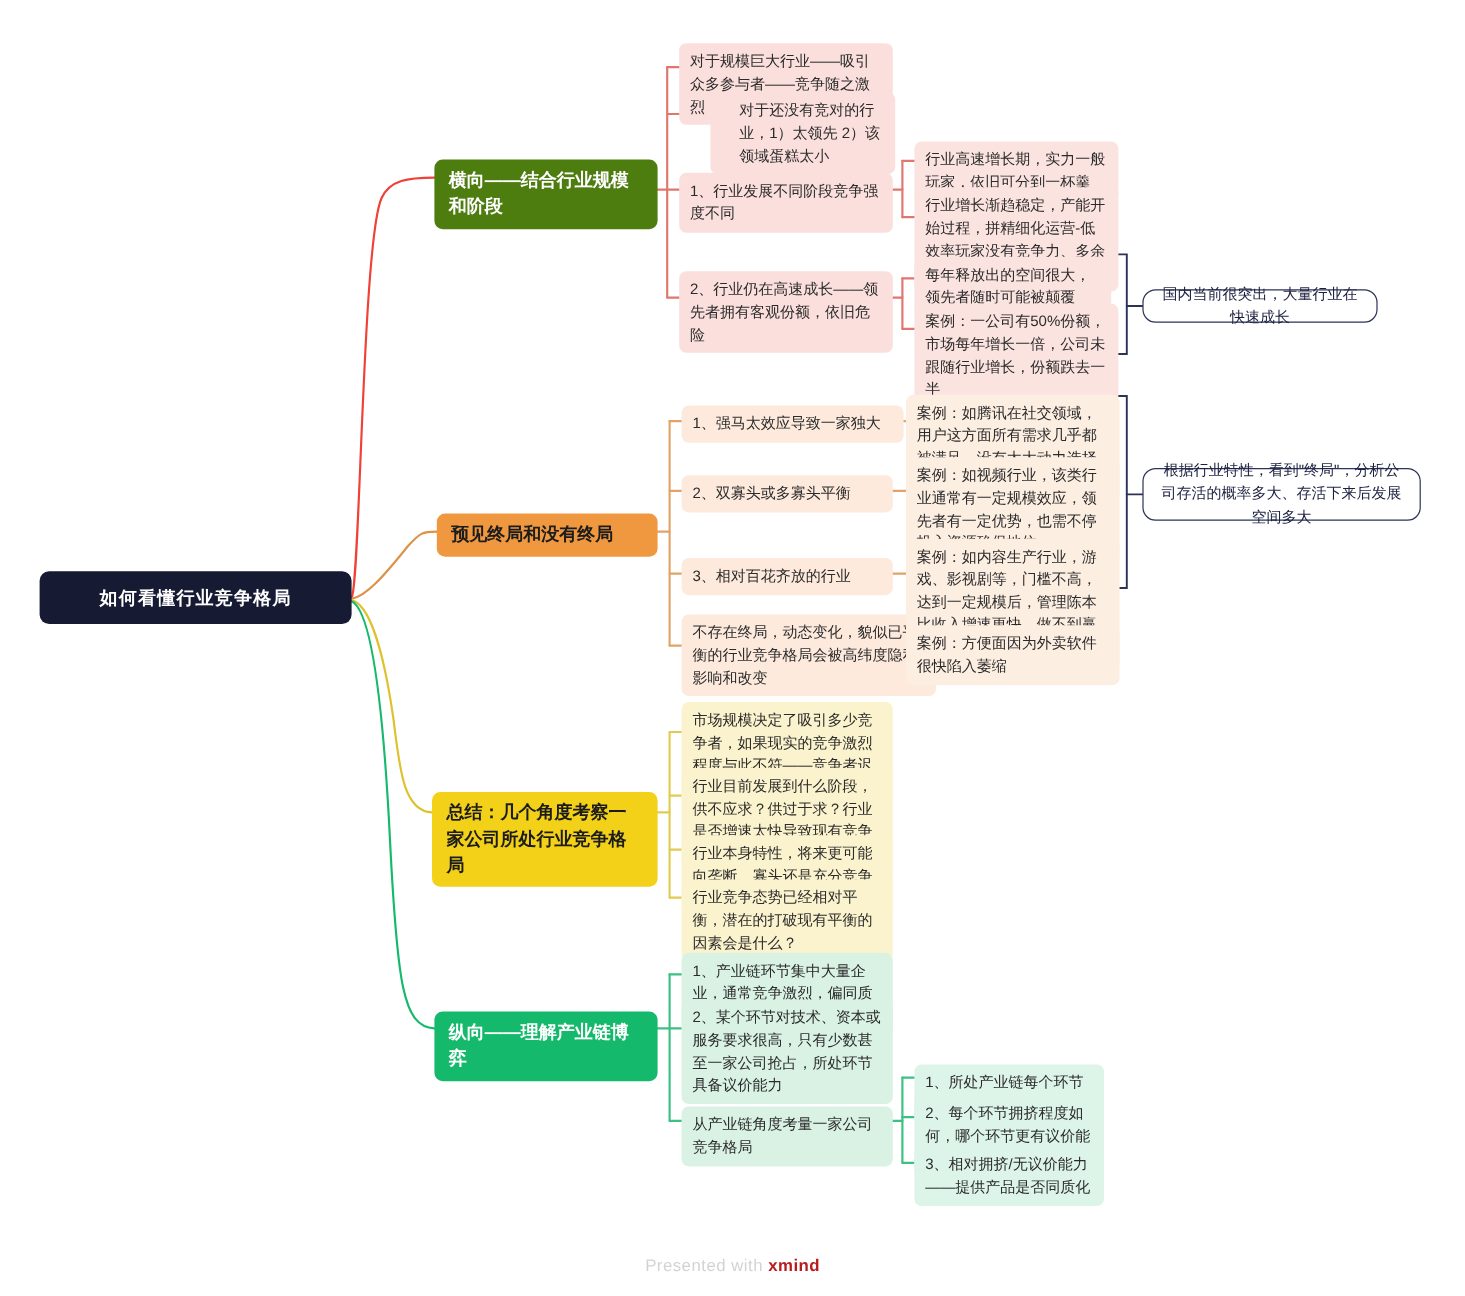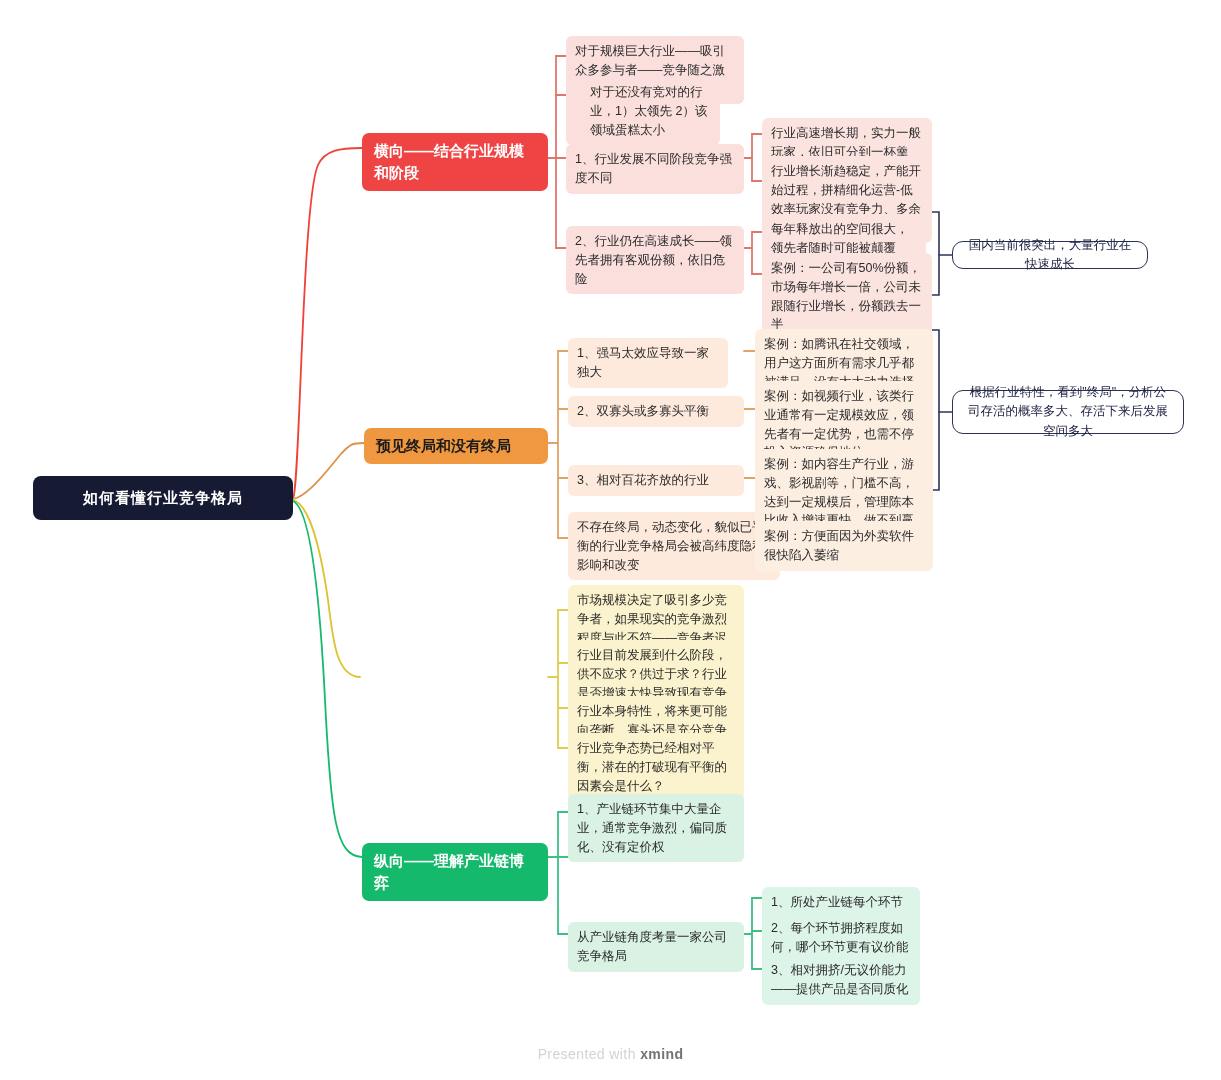"对于还没有竞对的行业，1）太领先 2）该领域蛋糕太小" div.node { left: 566px -> 592px }
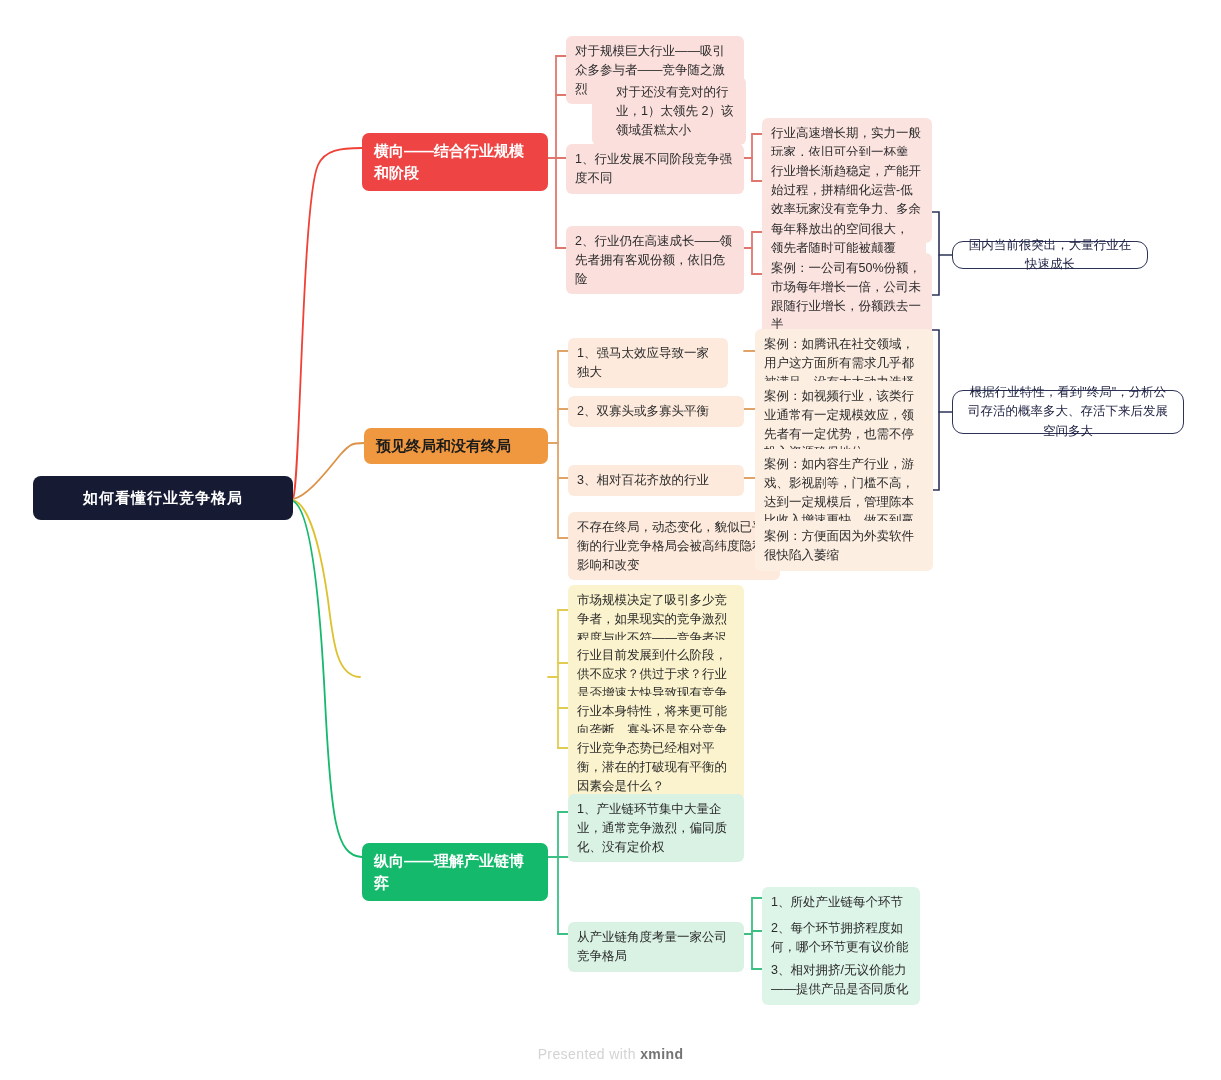"横向——结合行业规模和阶段" .branch.red { background: #ef4444 -> #4d7c0f }
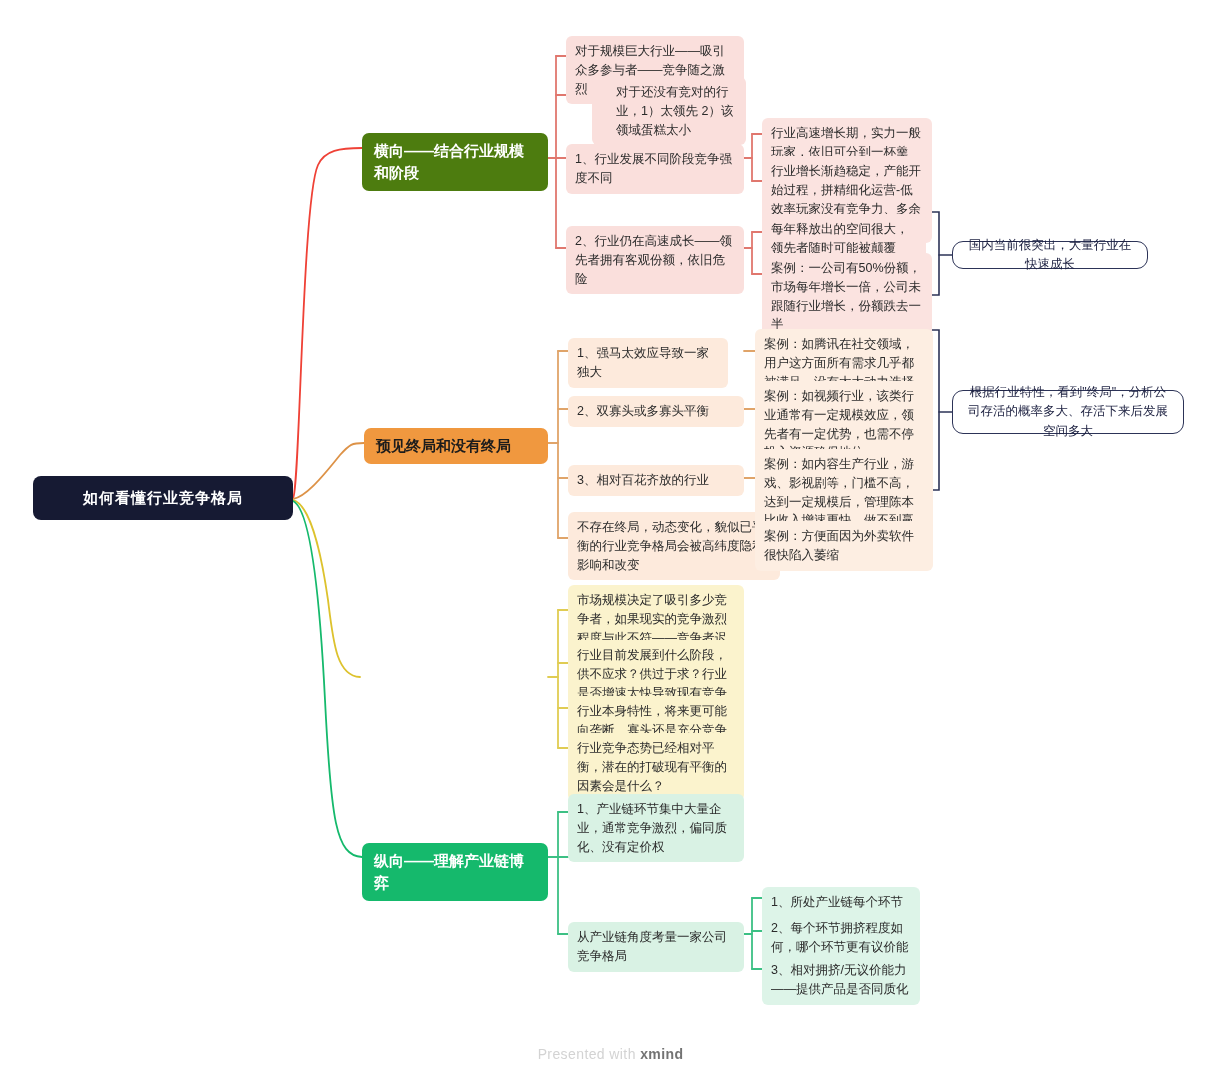"1、强马太效应导致一家独大" div.node { width: 160px -> 185px }
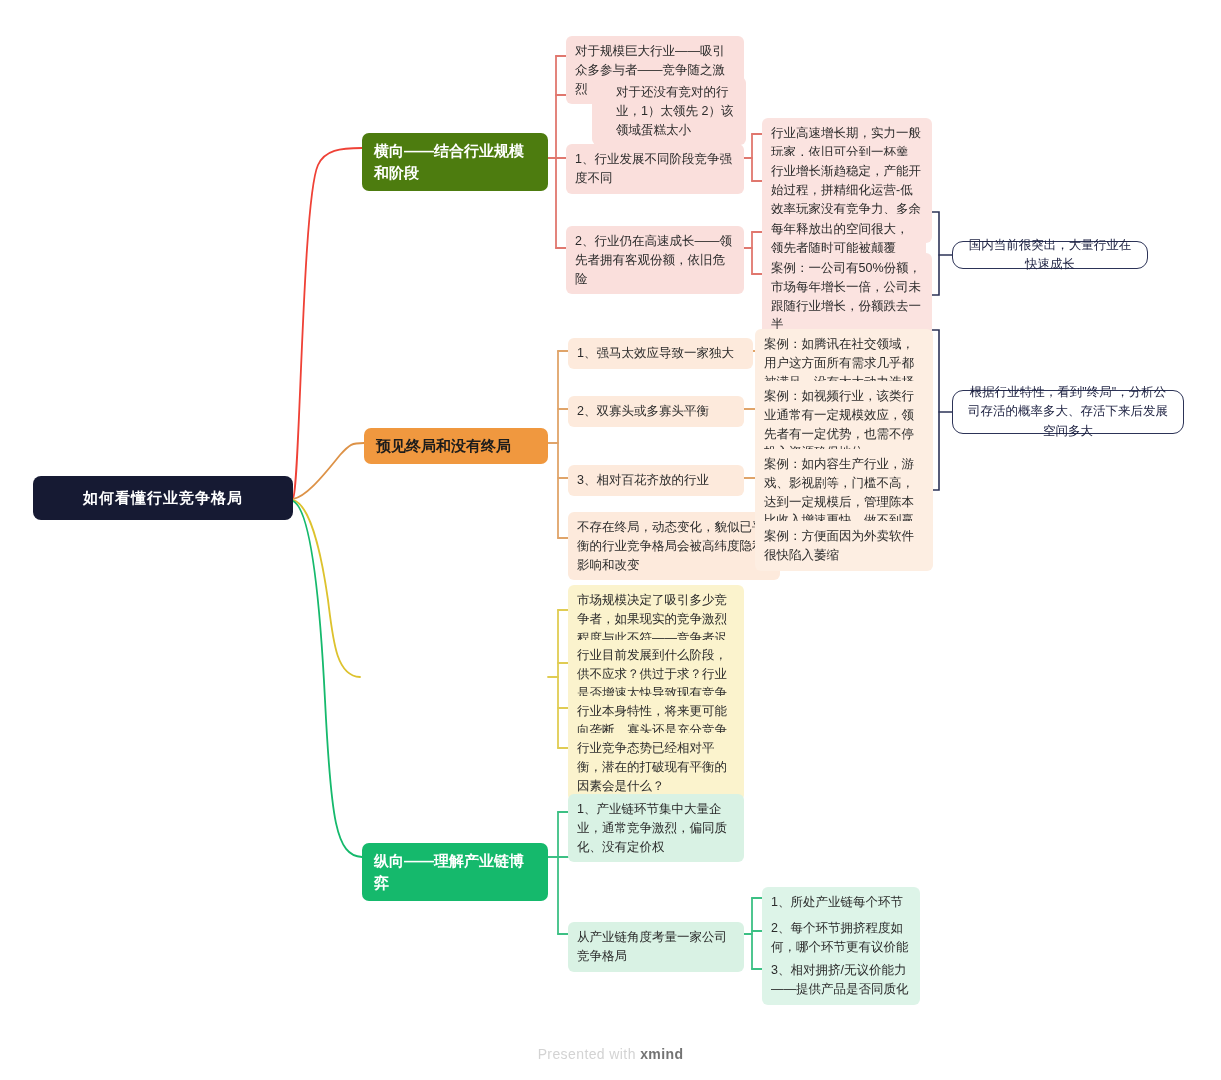"总结：几个角度考察一家公司所处行业竞争格局" div.node { html: none -> <div> <span>总结：几个角度考察一家公司所处行业竞争格局</span> </div> }
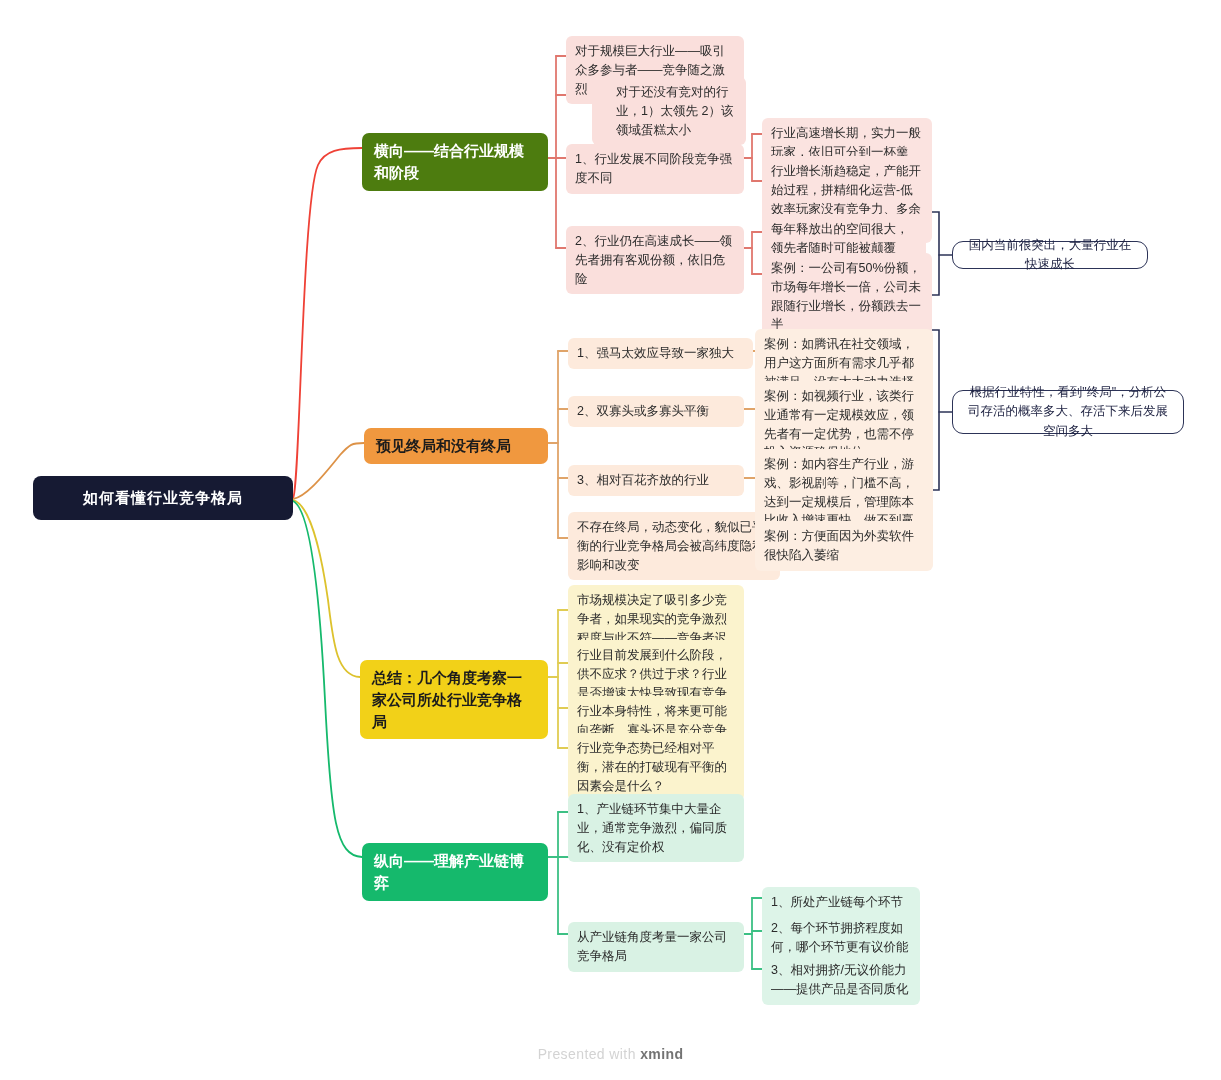"2、某个环节对技术、资本或服务要求很高，只有少数甚至一家公司抢占，所处环节具备议" div.node { html: none -> <div> <span>2、某个环节对技术、资本或服务要求很高，只有少数甚至一家公司抢占，所处环节具备议价能力</span> </div> }
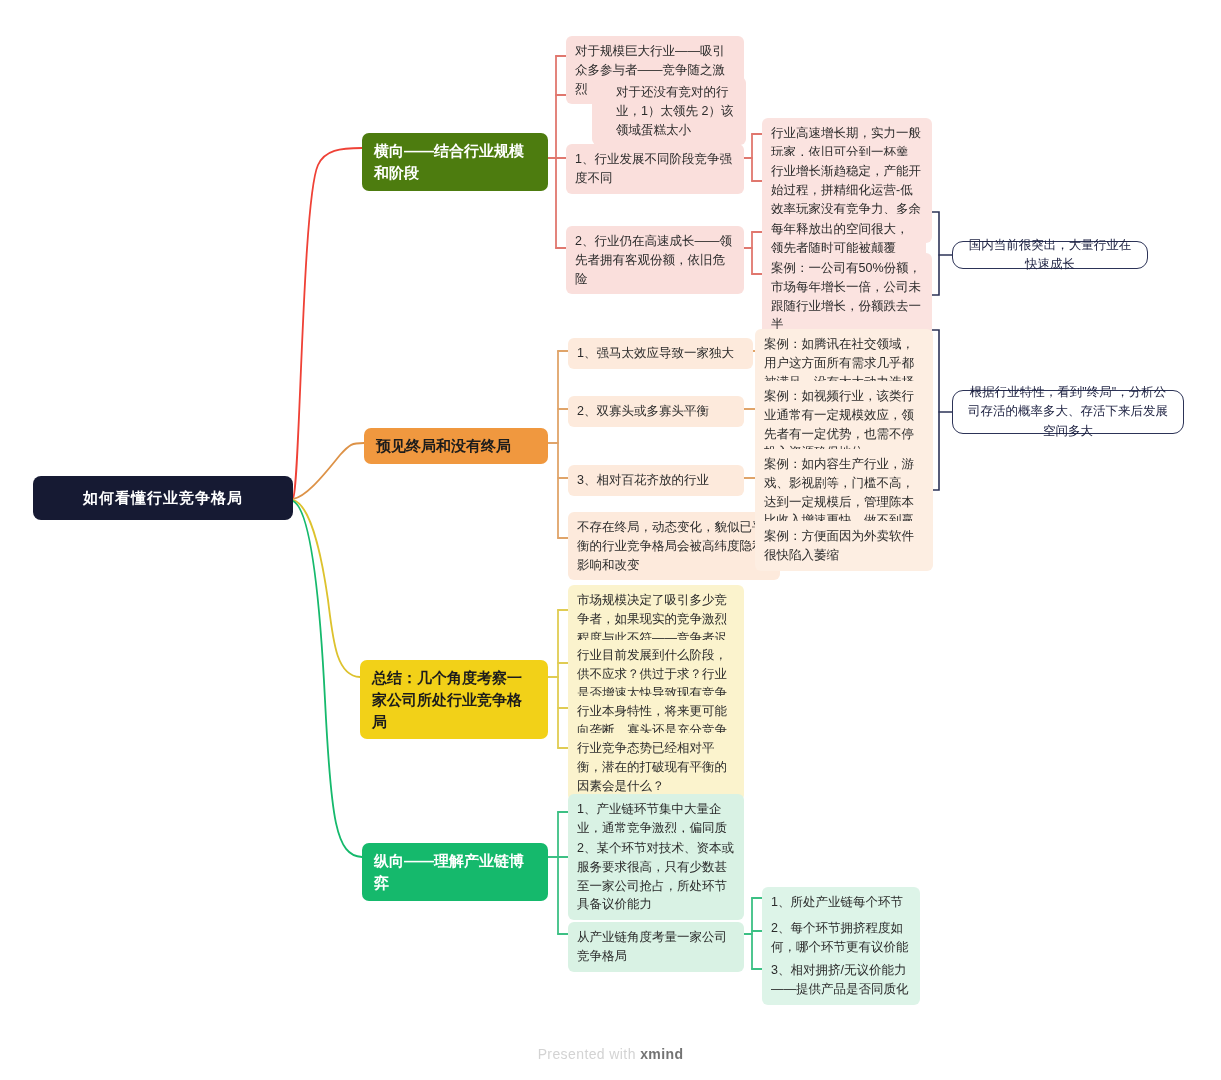"xmind" .footer b { color: #737373 -> #b91c1c }
